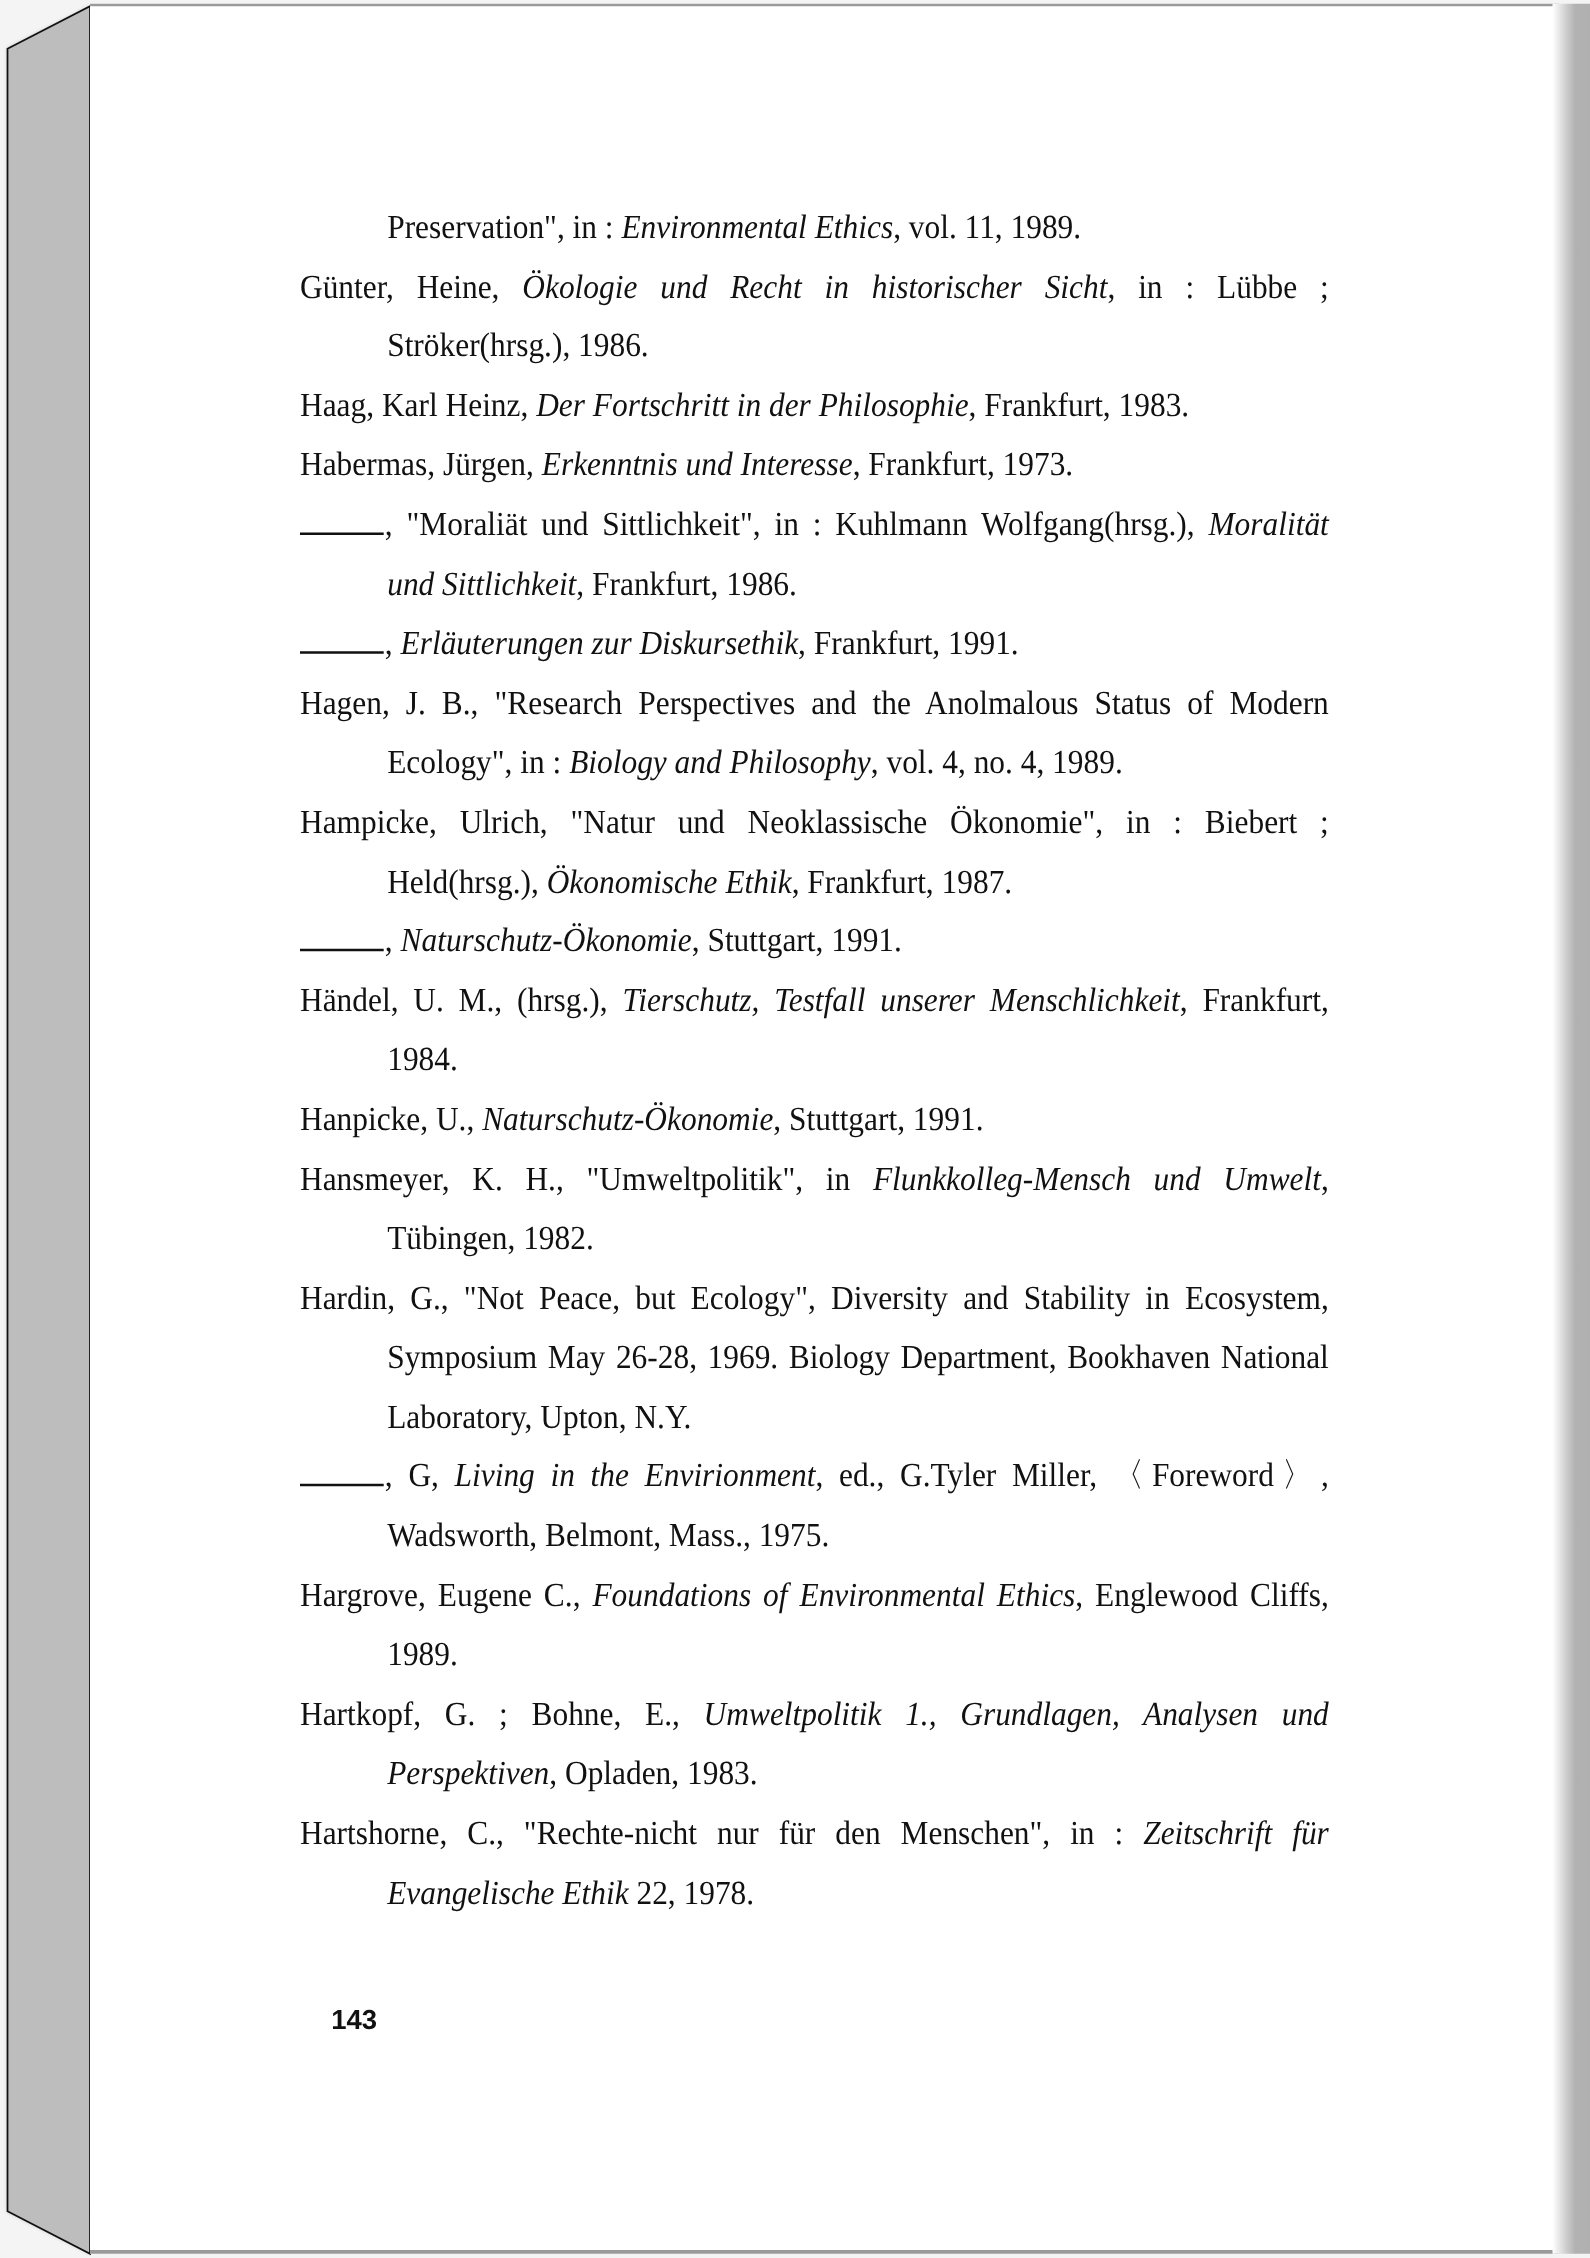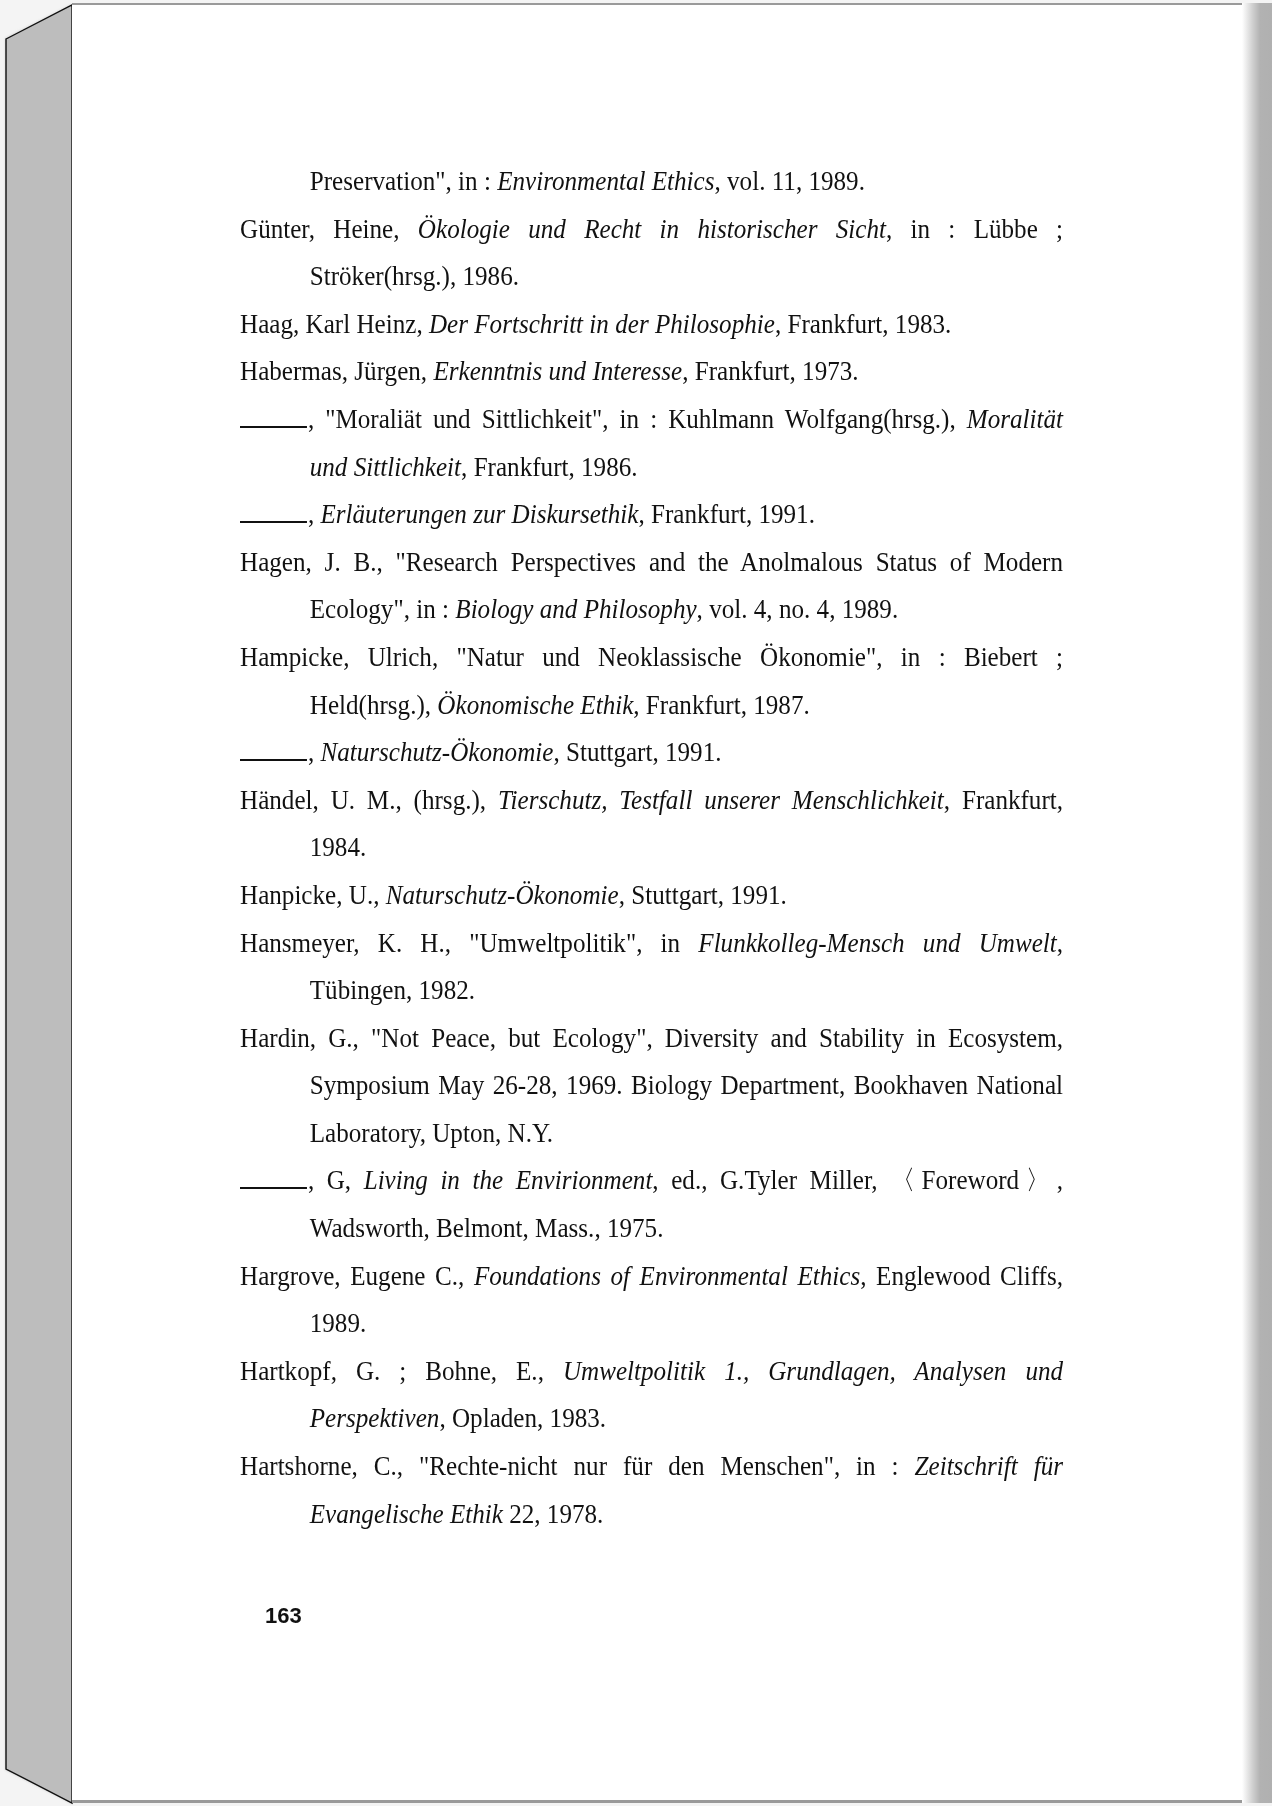"163" div.page-number { text: 163 -> 143 }
